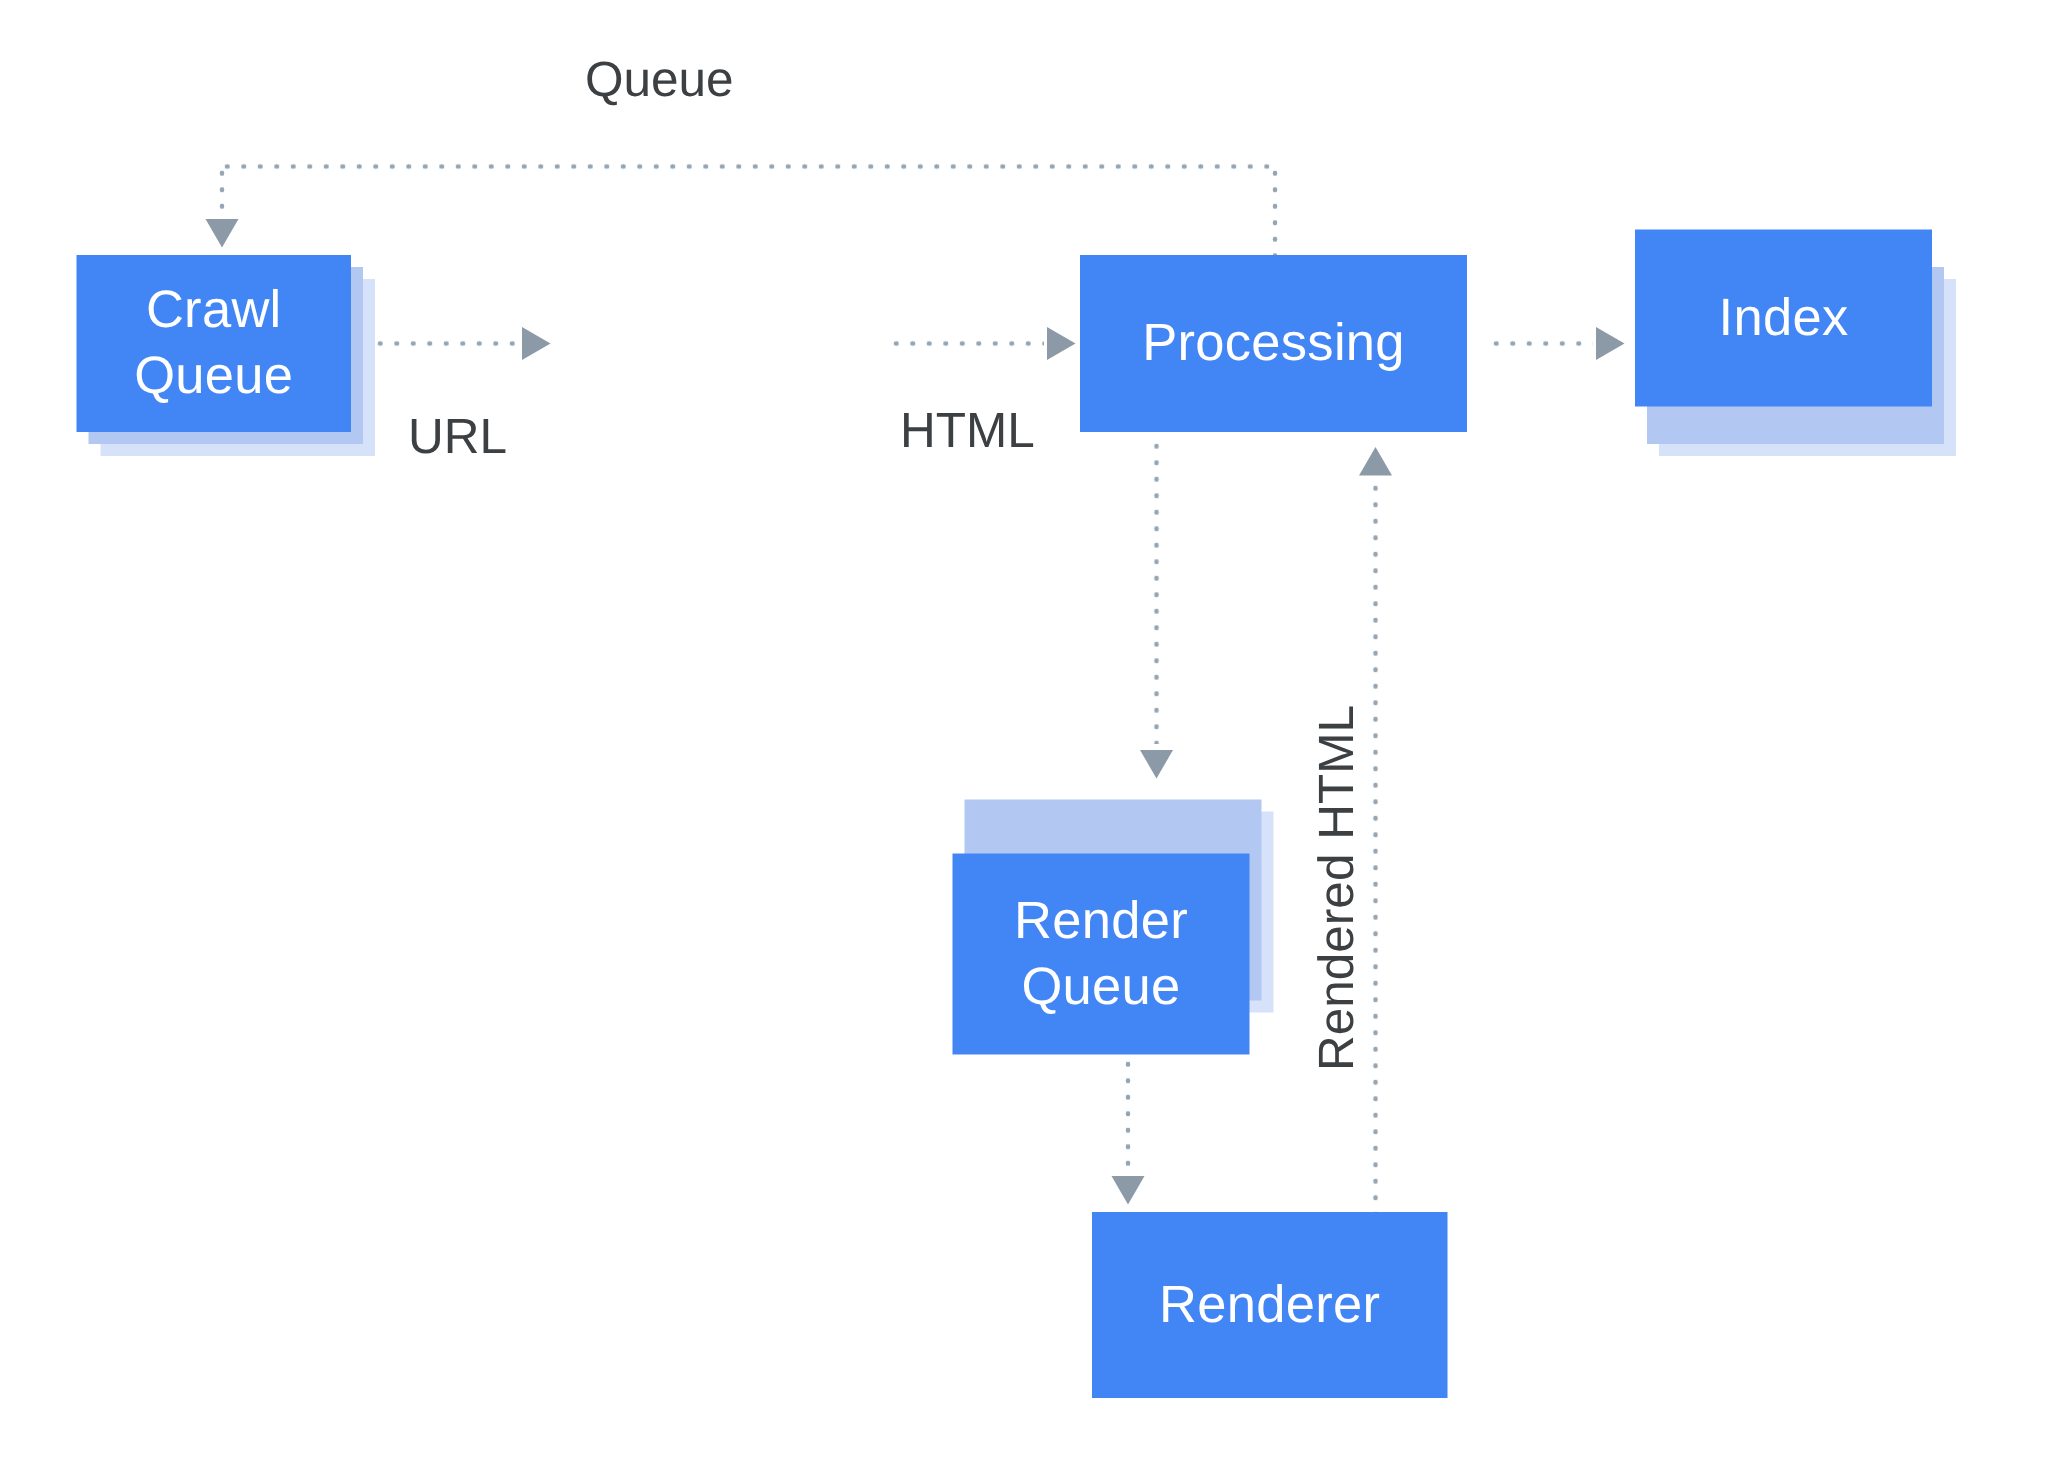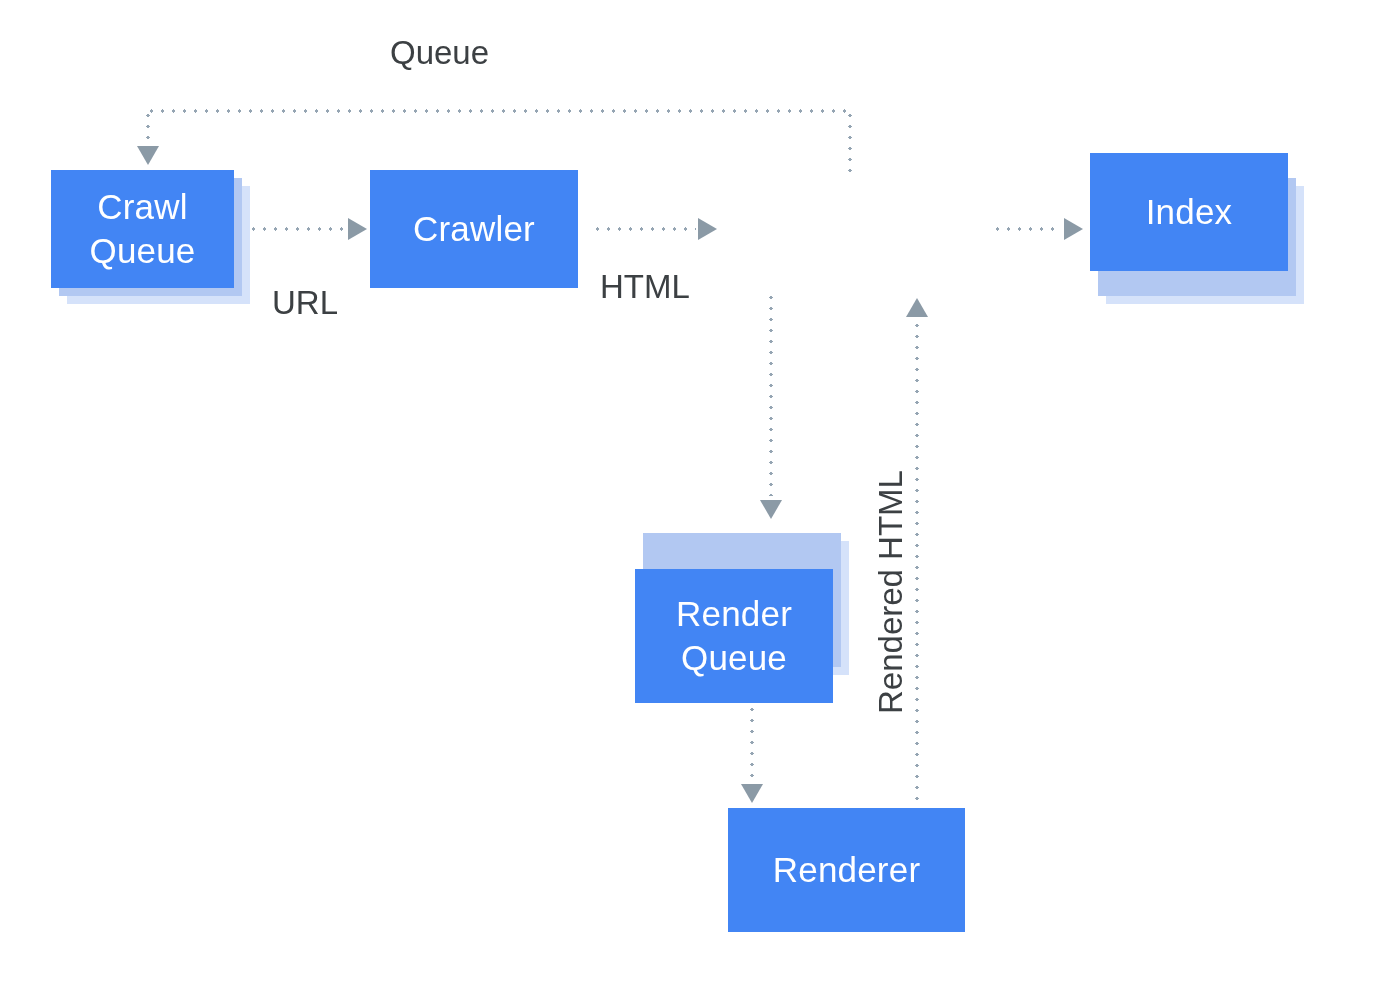"Crawler" div.node { html: <div>Crawler</div> -> none }
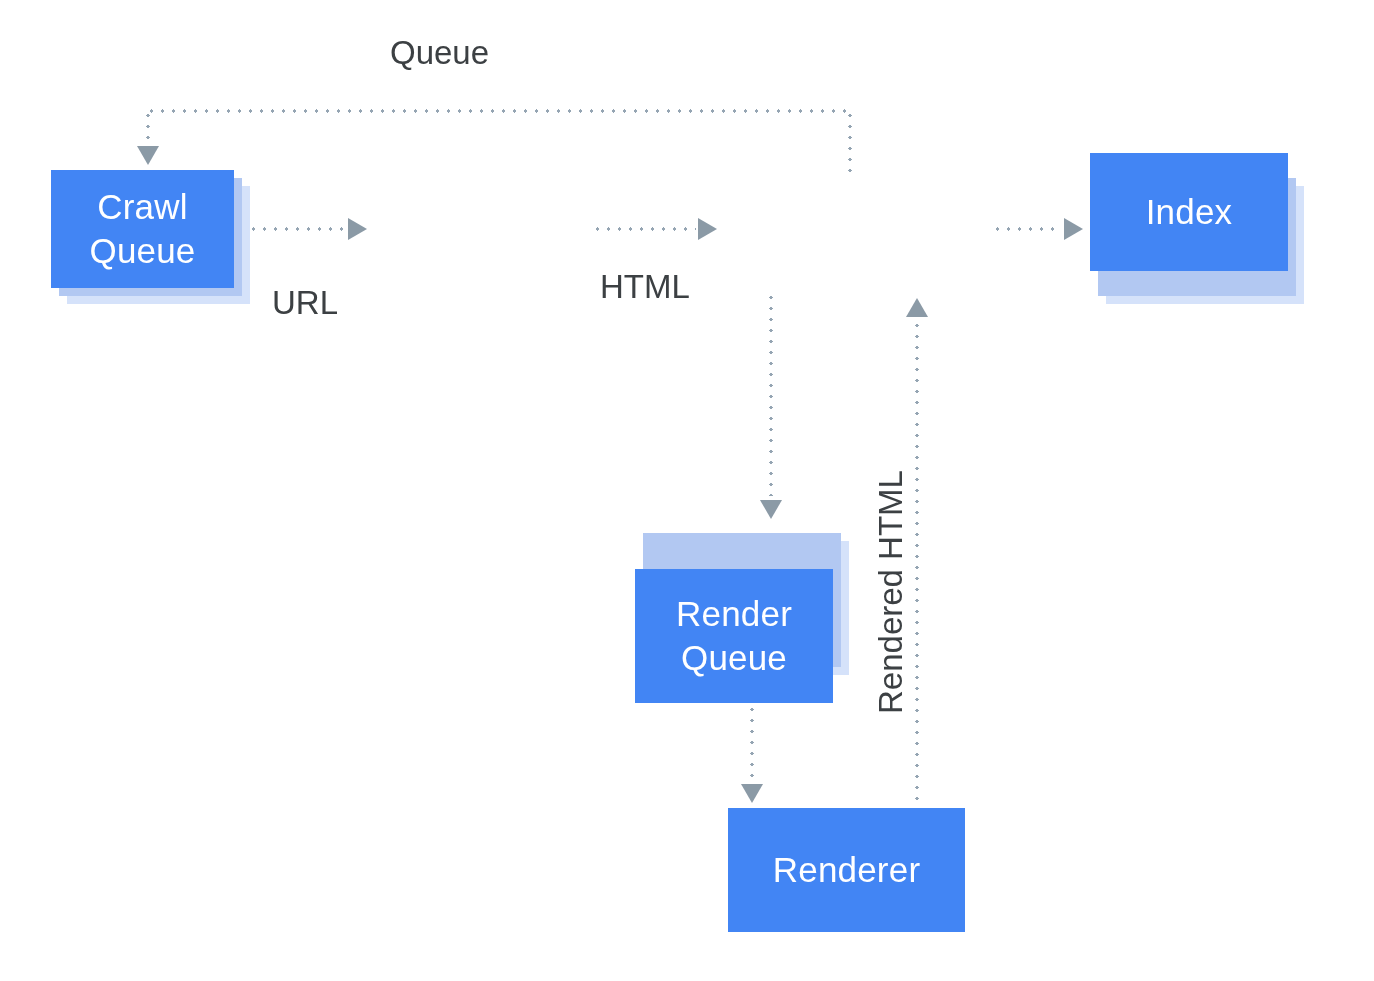"Processing" div.node { html: none -> <div>Processing</div> }
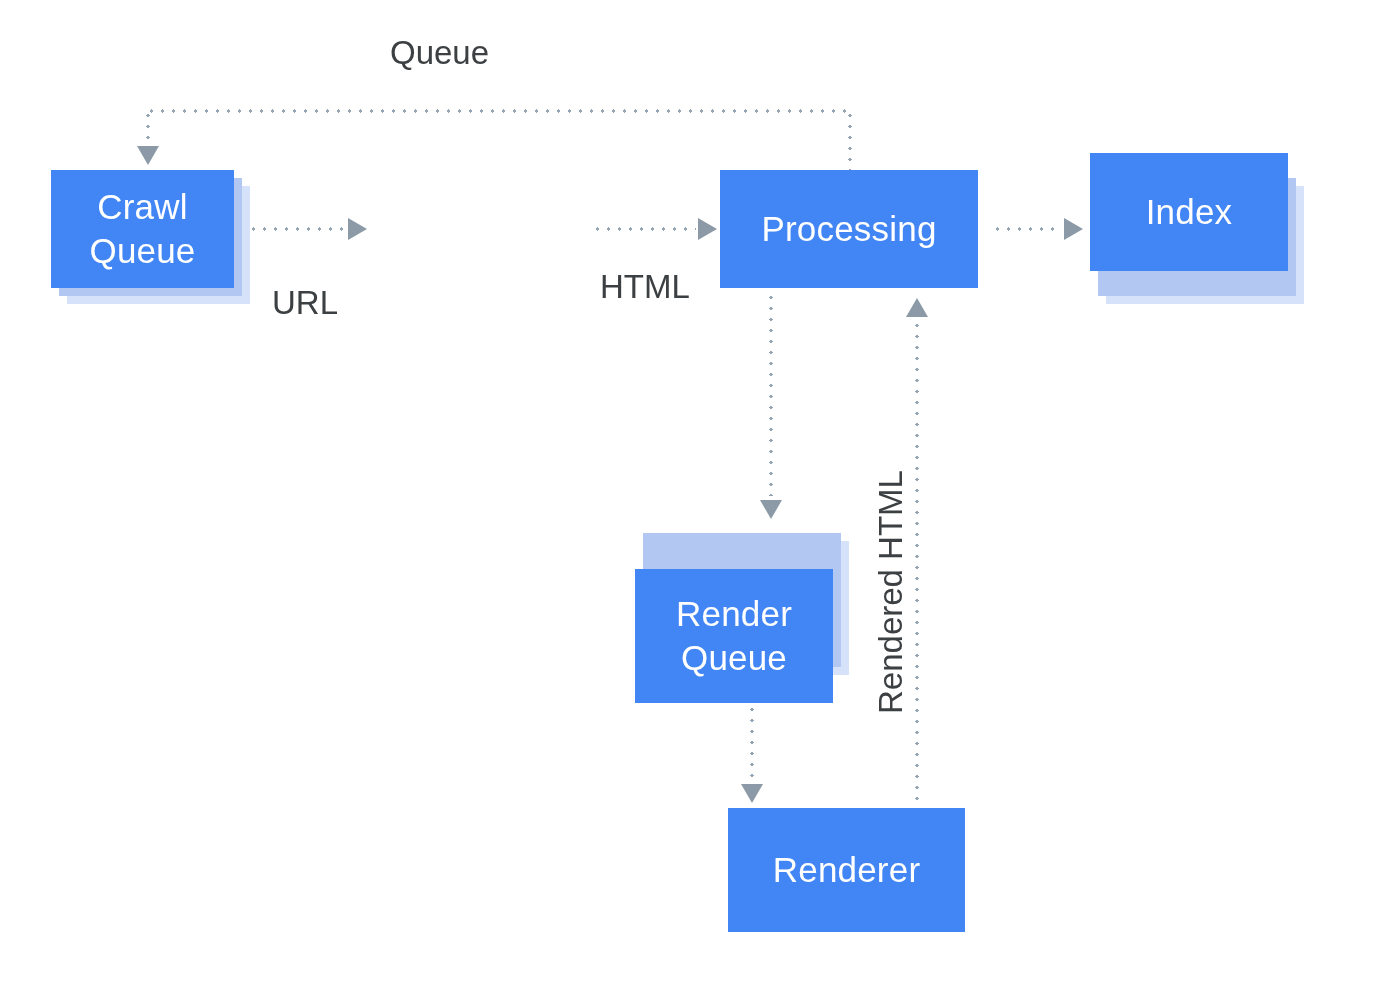"URL" div.edge-label { top: 284px -> 272px }
